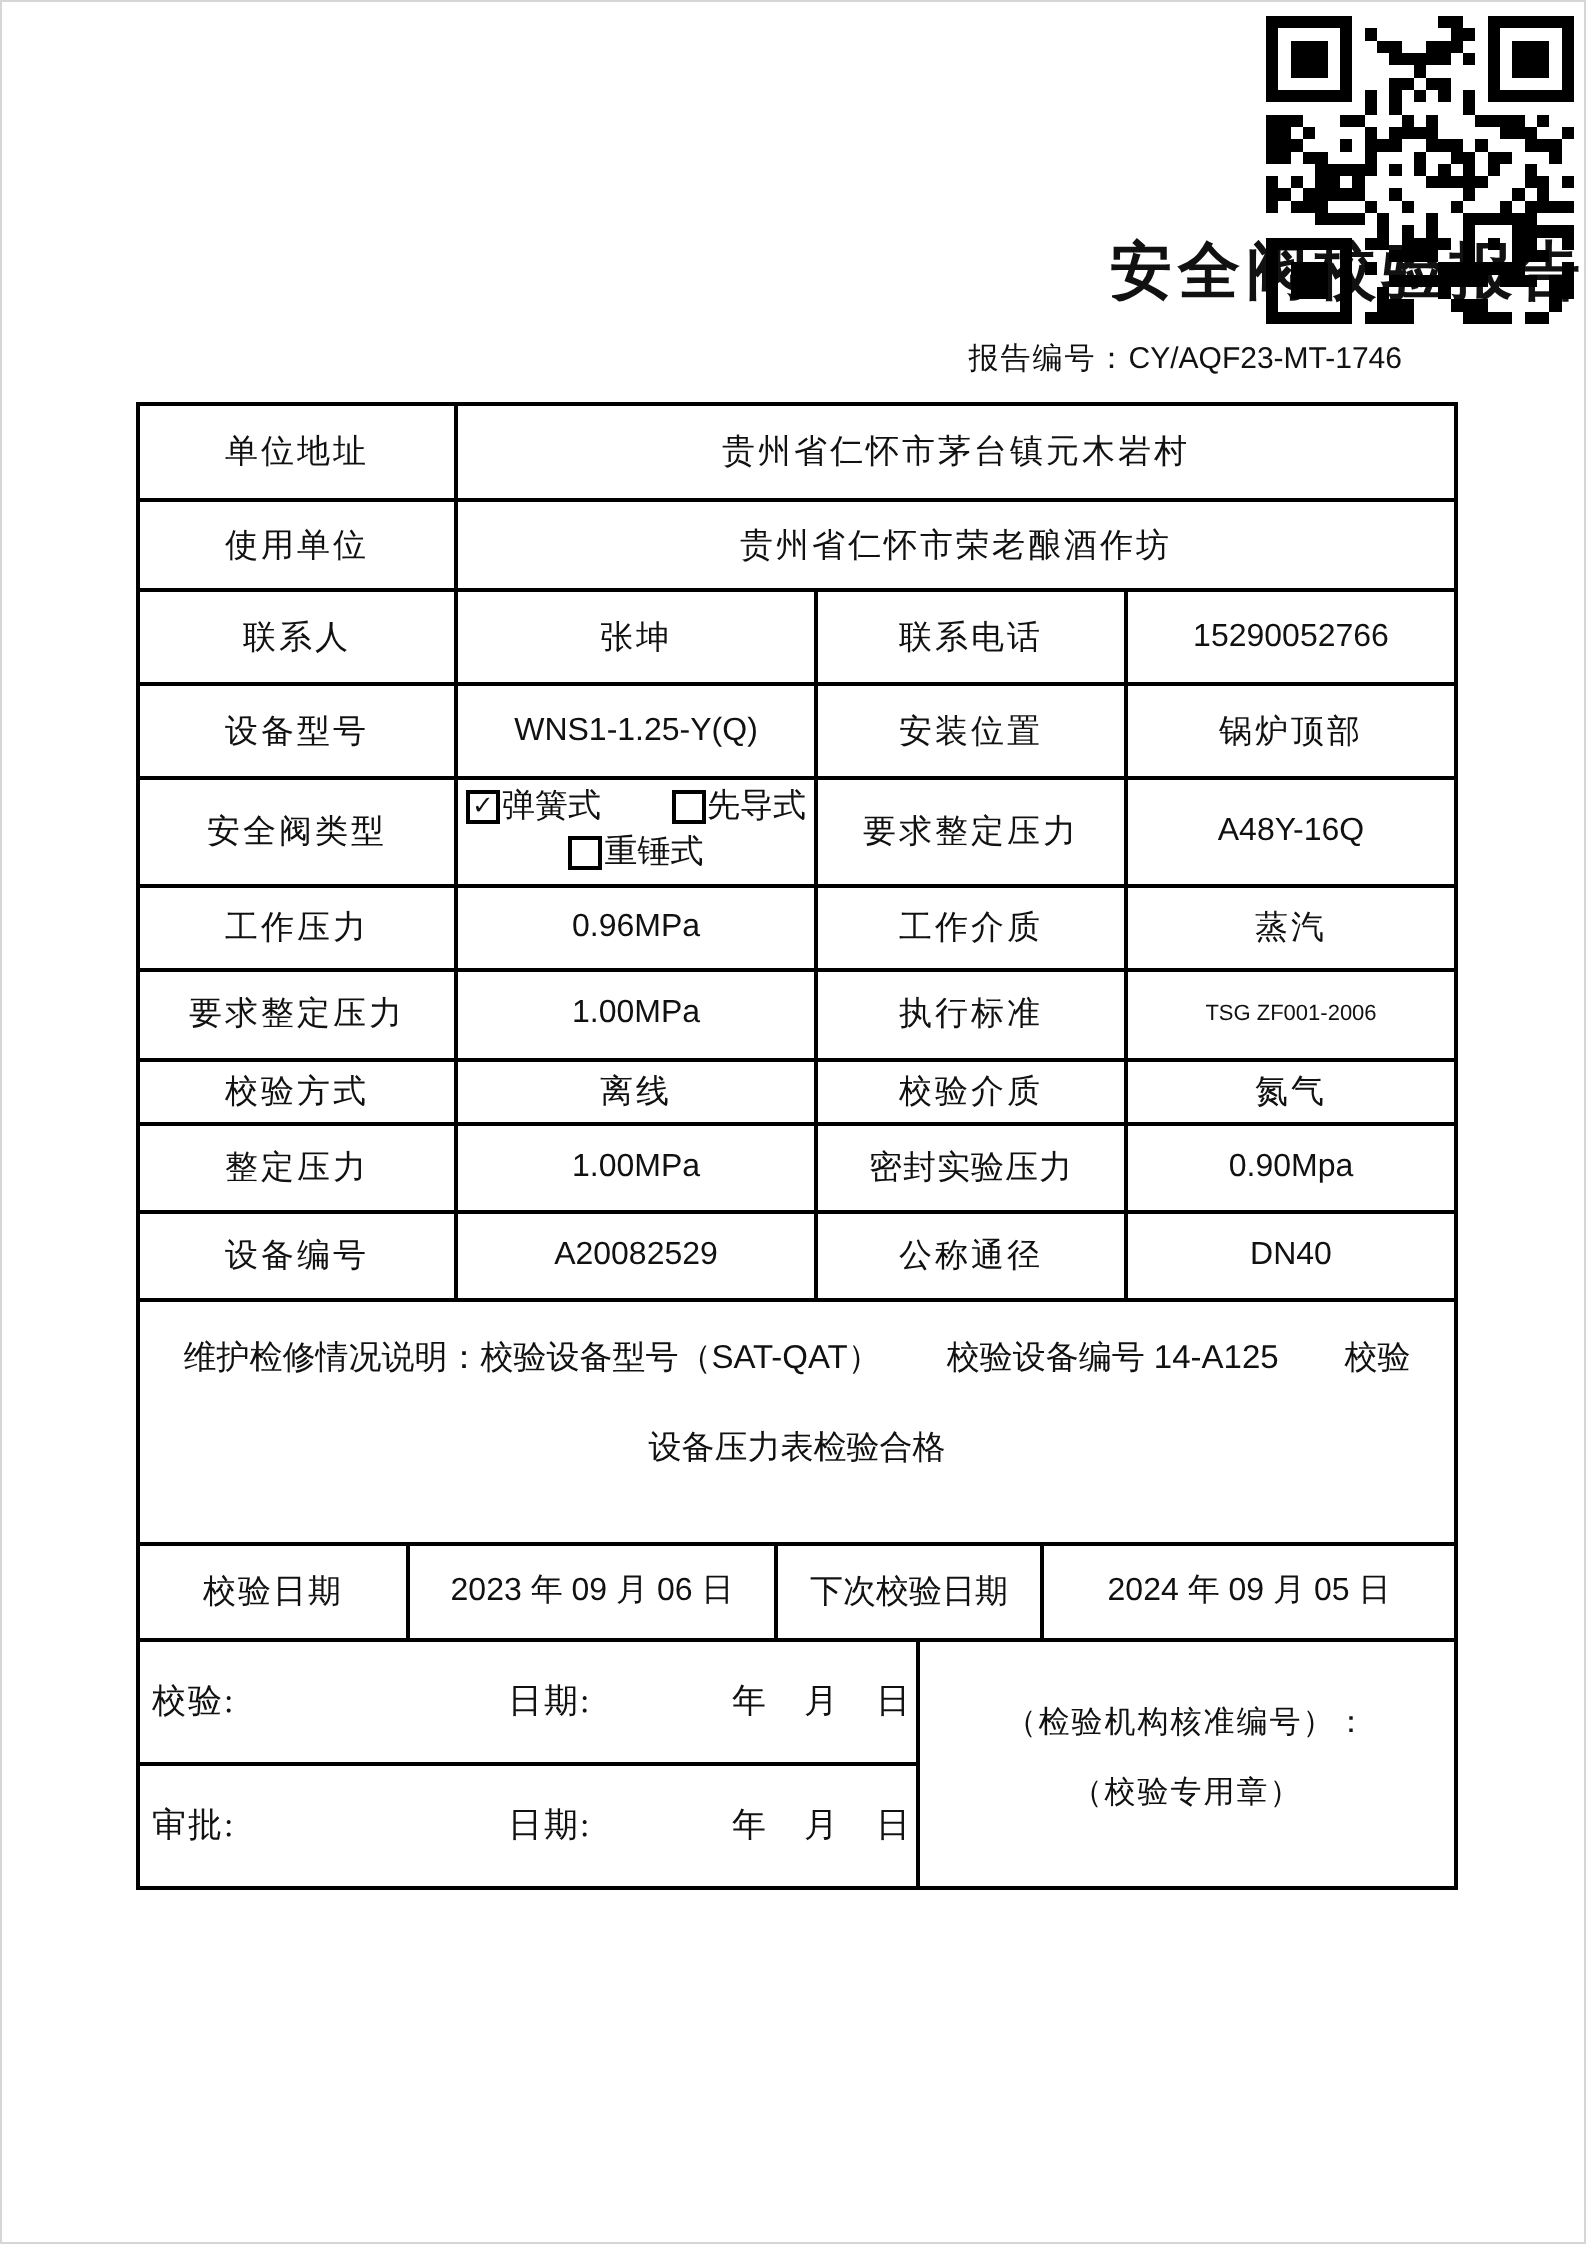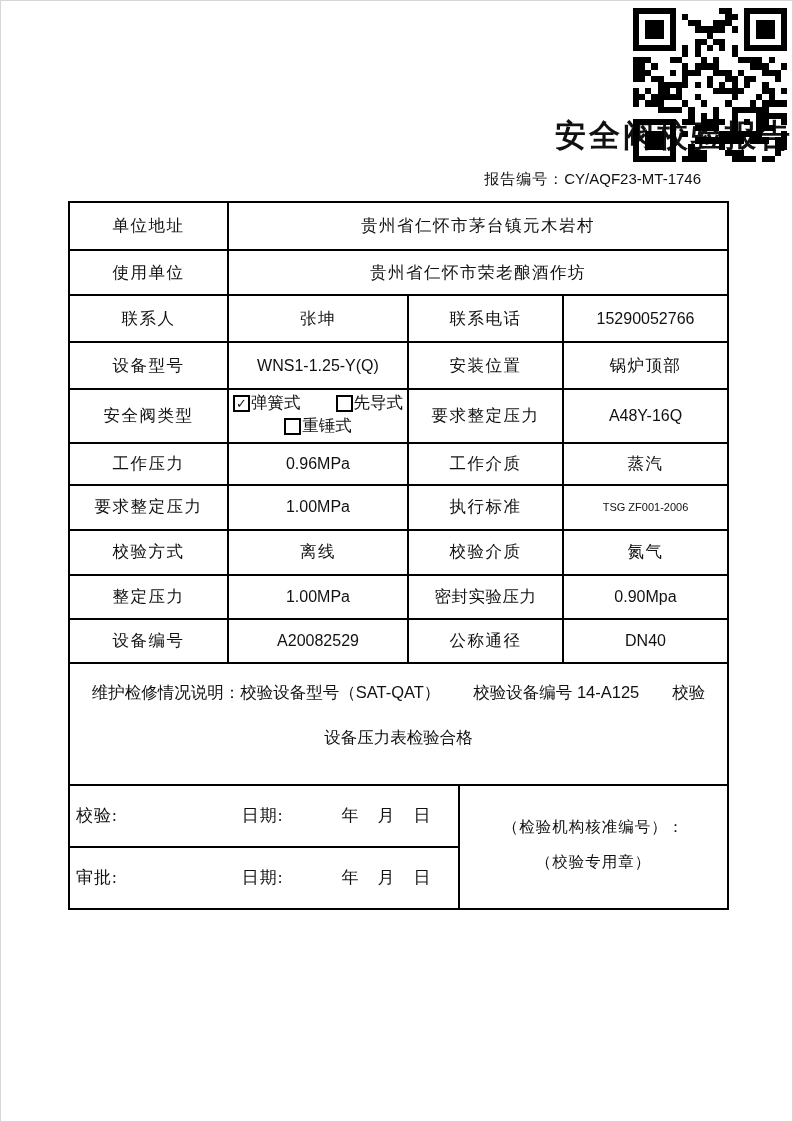"校验方式" tr { height: 45px -> 32px }
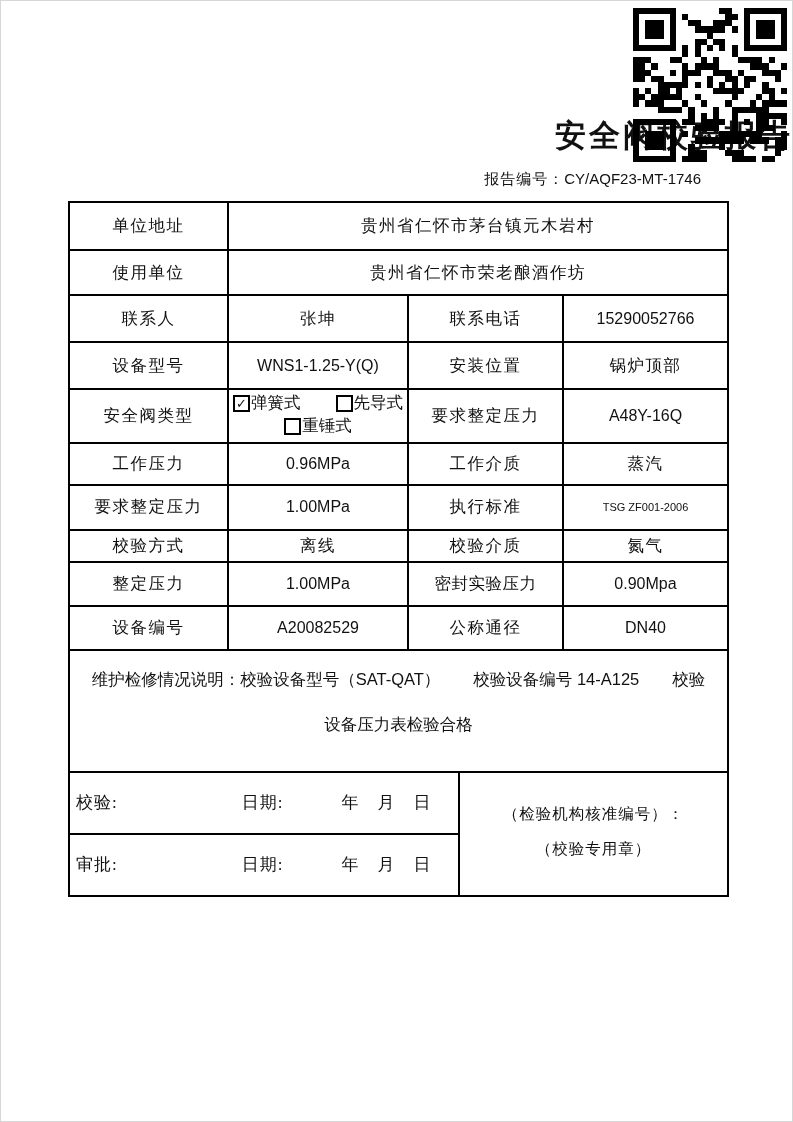"校验日期" table.t2 { html: none -> <table> <colgroup> <col> <col> <col> <col> </colgroup> <tbody> <tr> <td>校验日期</td> <td>2023 年 09 月 06 日</td> <td>下次校验日期</td> <td>2024 年 09 月 05 日</td> </tr> </tbody> </table> }
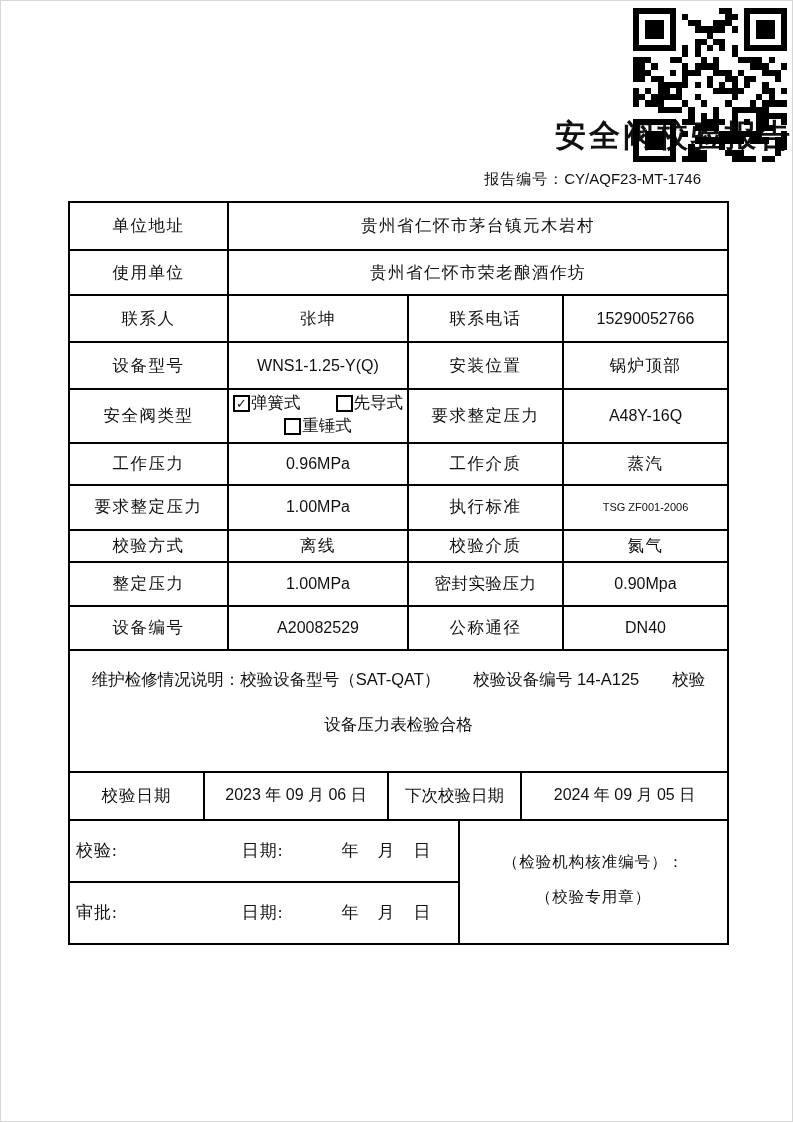"校验:" .sigrow { justify-content: none -> space-between }
